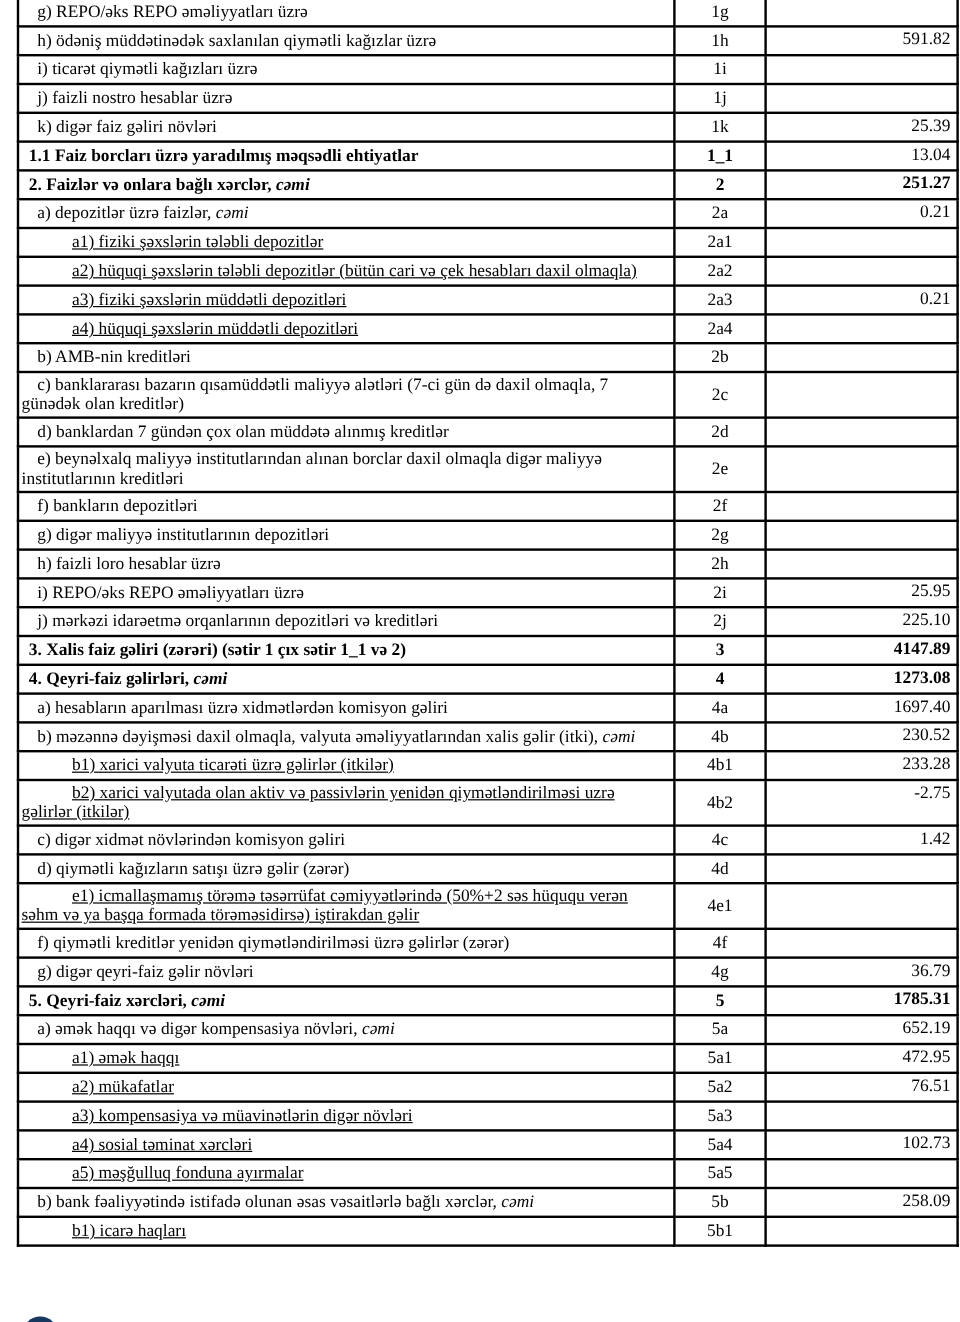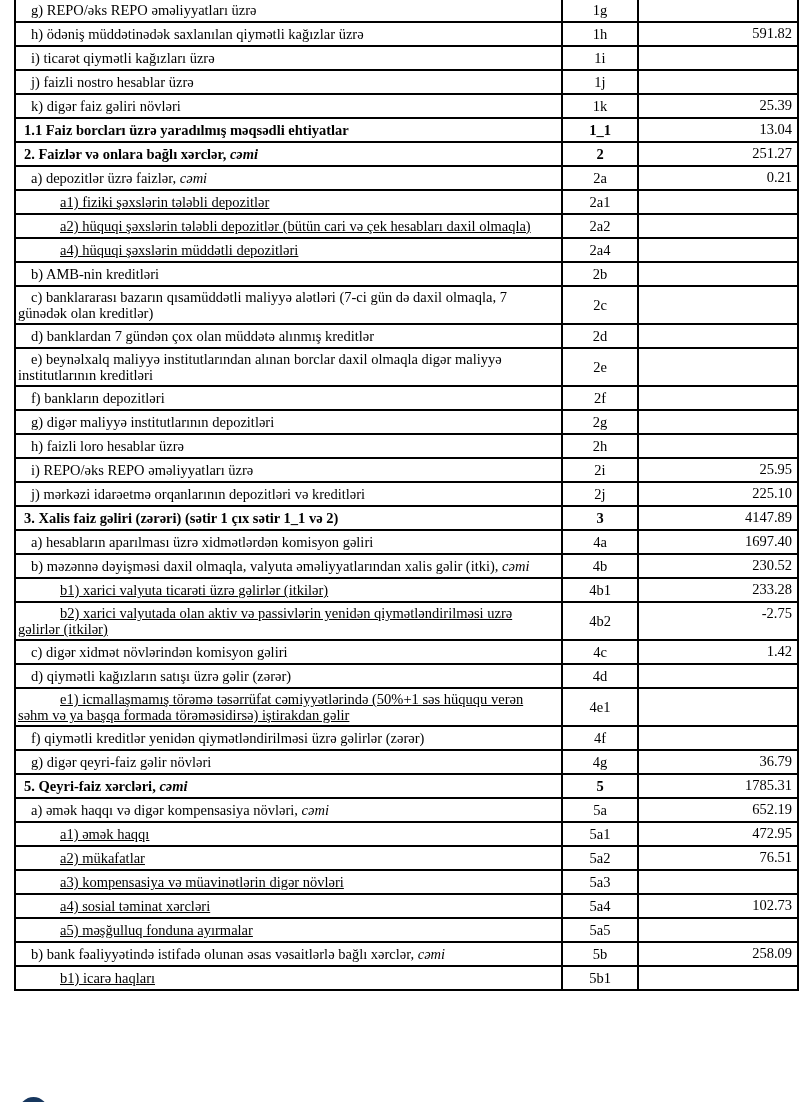"251.27" tr.boldval td.val { font-weight: normal -> bold }
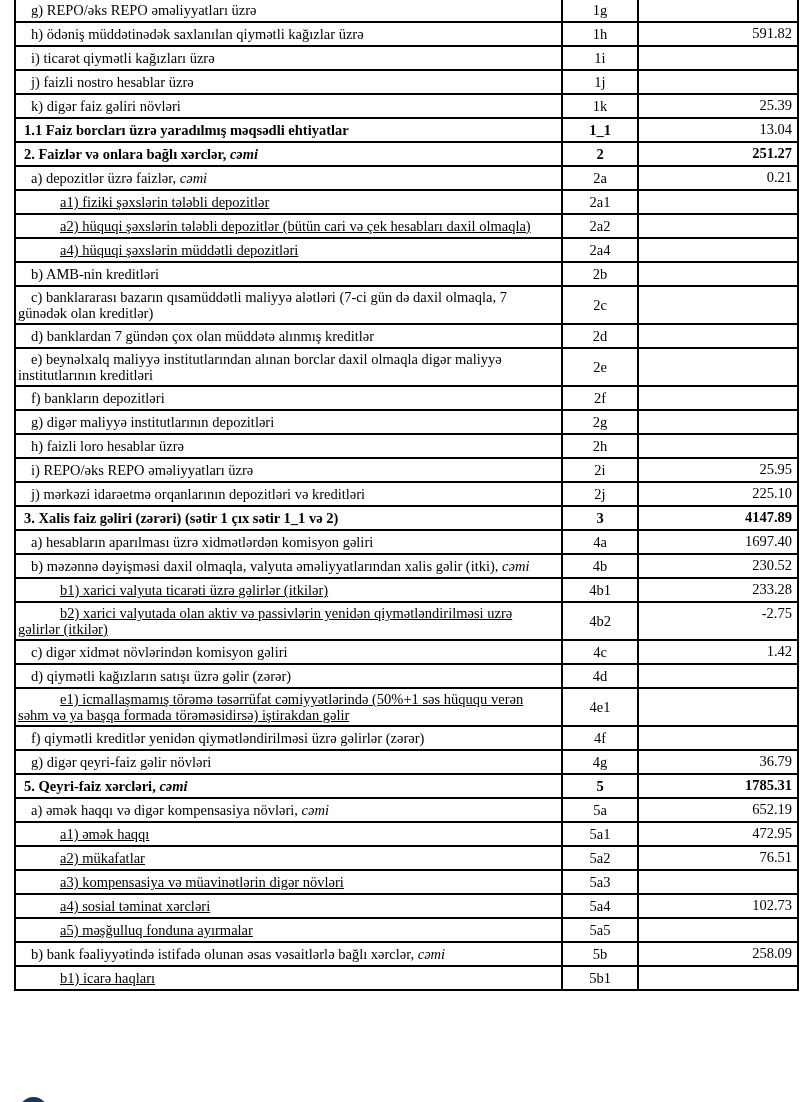"a3) fiziki şəxslərin müddətli" tr { html: none -> <tr> <td>a3) fiziki şəxslərin müddətli depozitləri</td> <td>2a3</td> <td>0.21</td> </tr> }
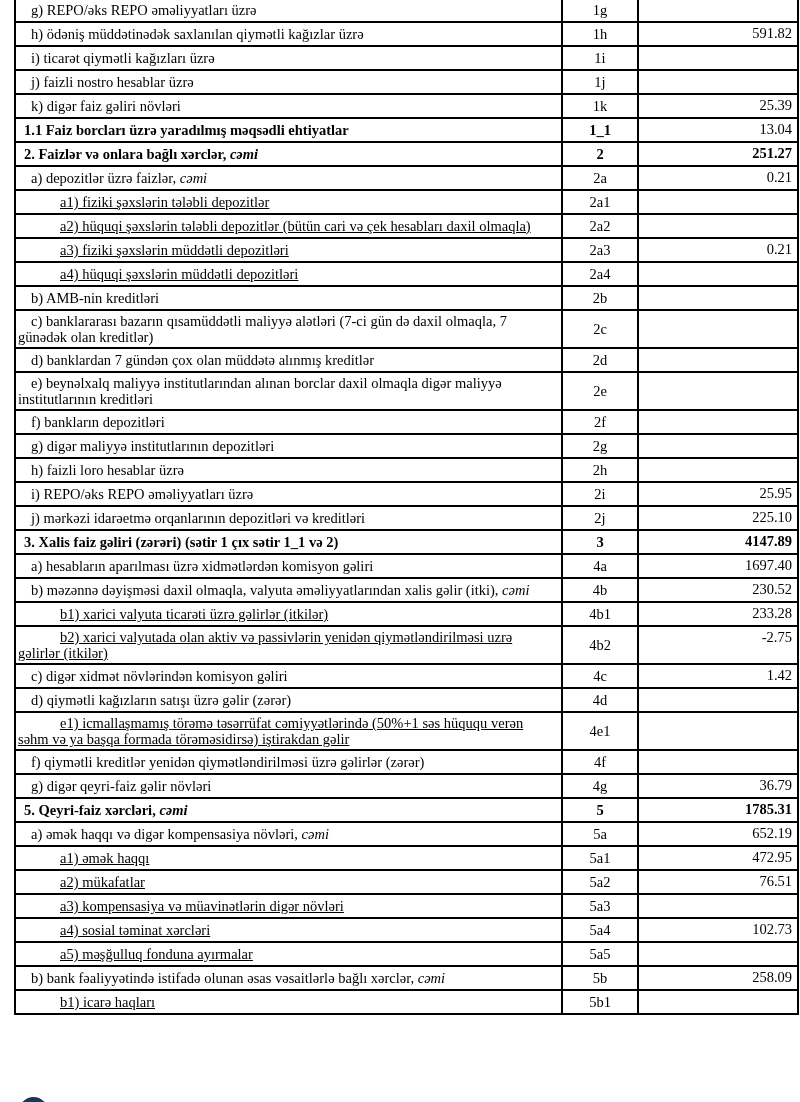"4. Qeyri-faiz gəlirləri, cəmi" tr.bold { html: none -> <tr> <td>4. Qeyri-faiz gəlirləri, <i>cəmi</i></td> <td>4</td> <td>1273.08</td> </tr> }
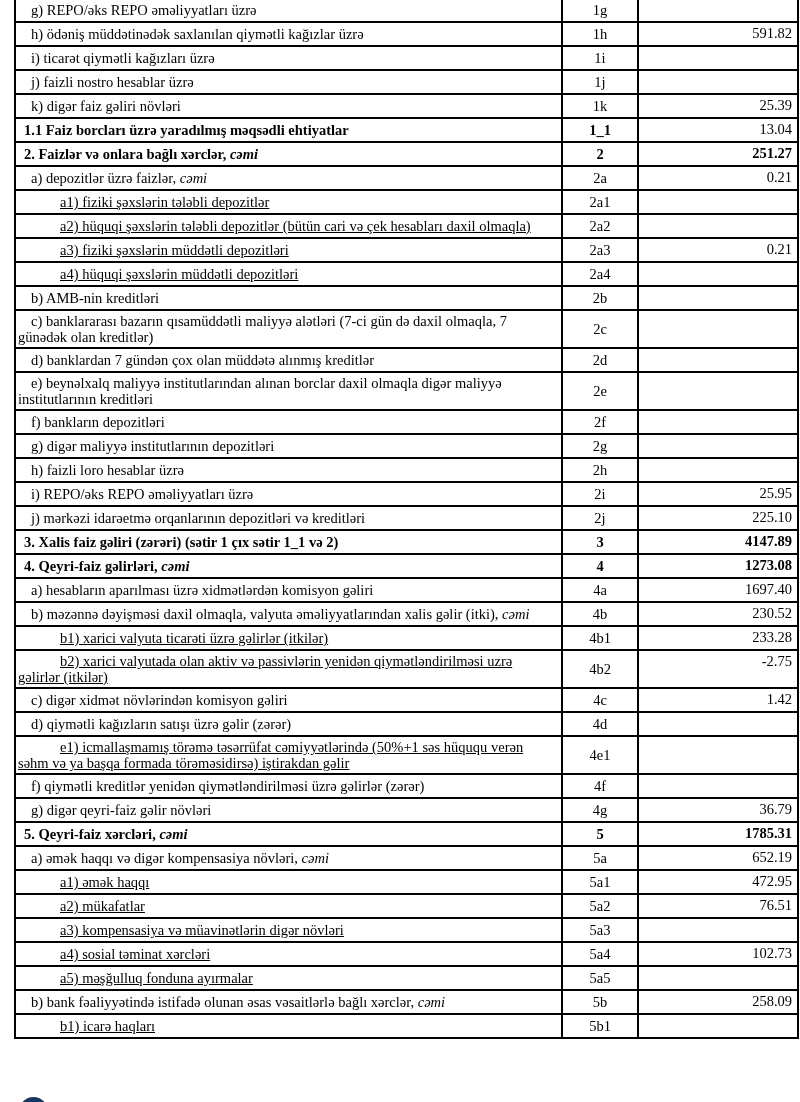"e1) icmallaşmamış törəmə təsərrüfat" td.desc { text: 50%+1 -> 50%+2 }
